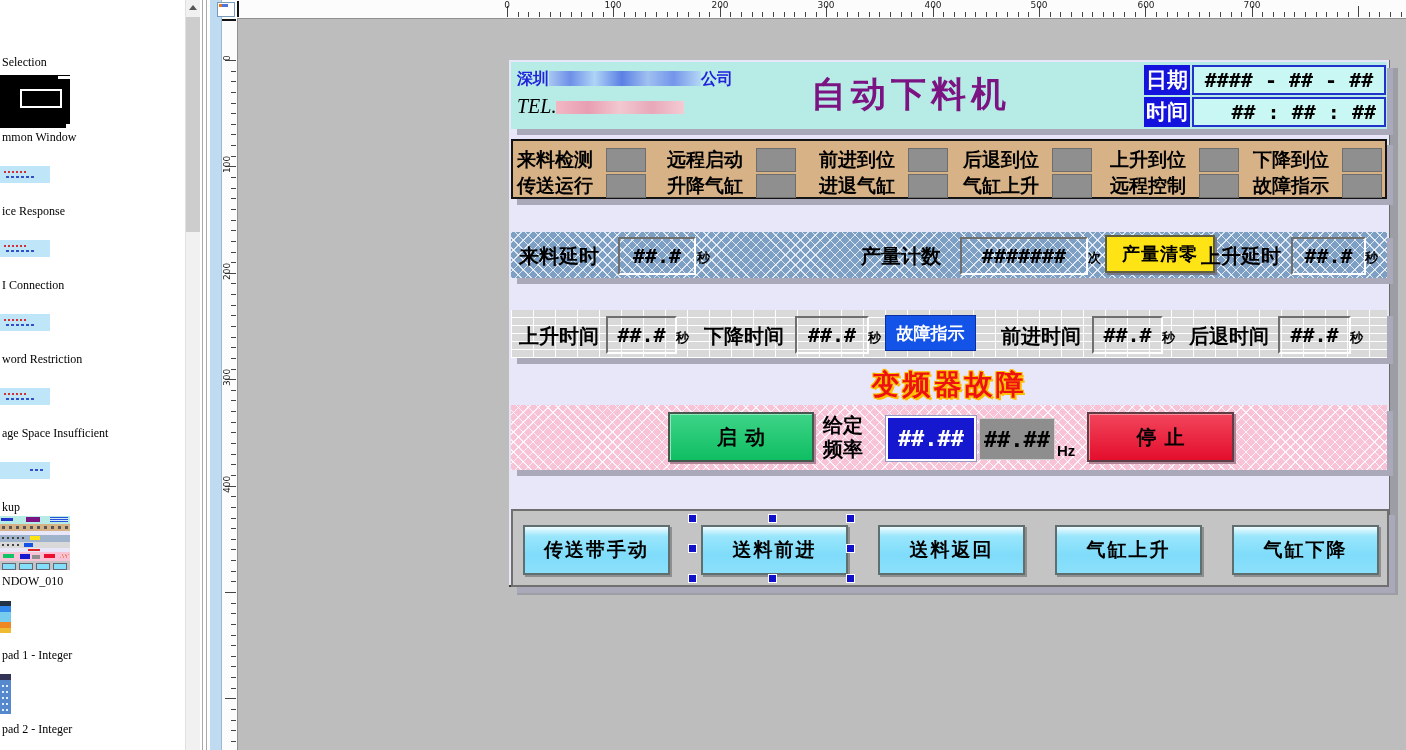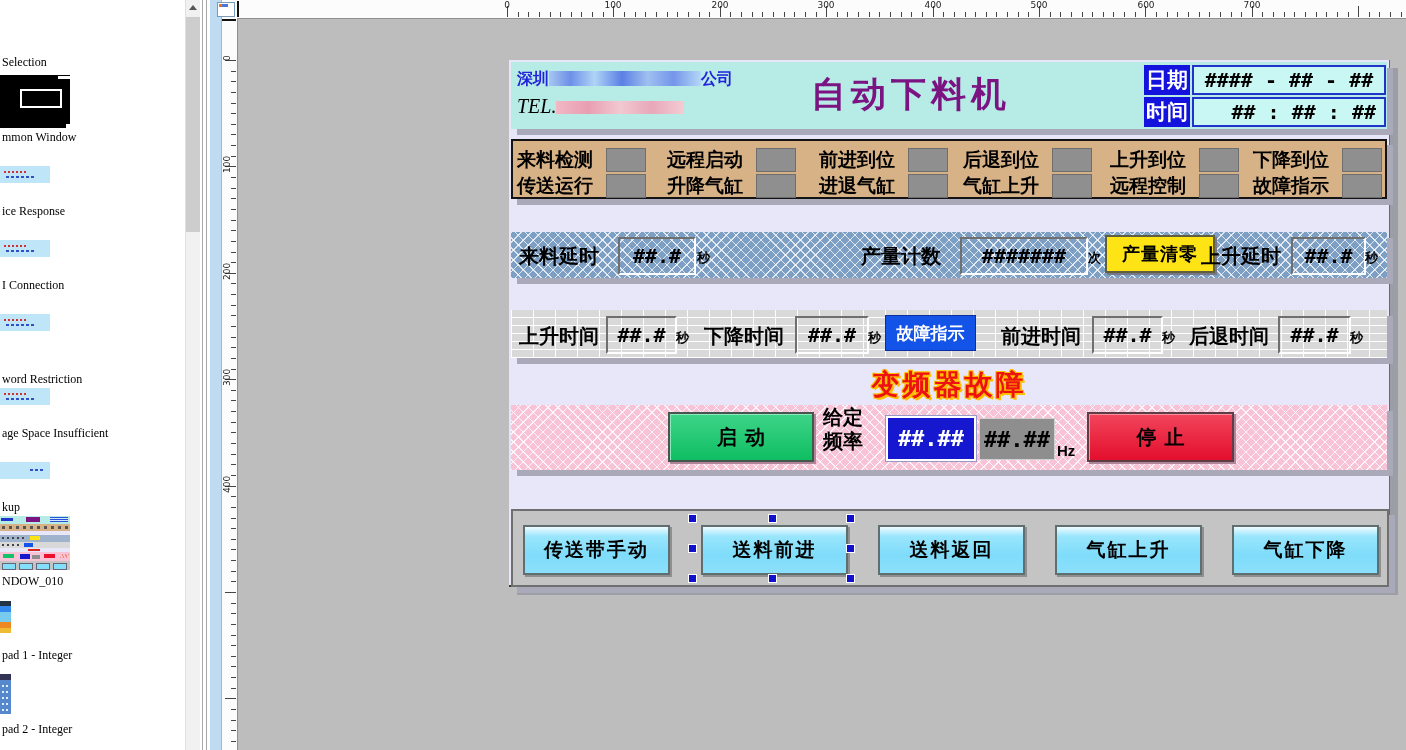"word Restriction" span.sb-label { top: 372px -> 352px }
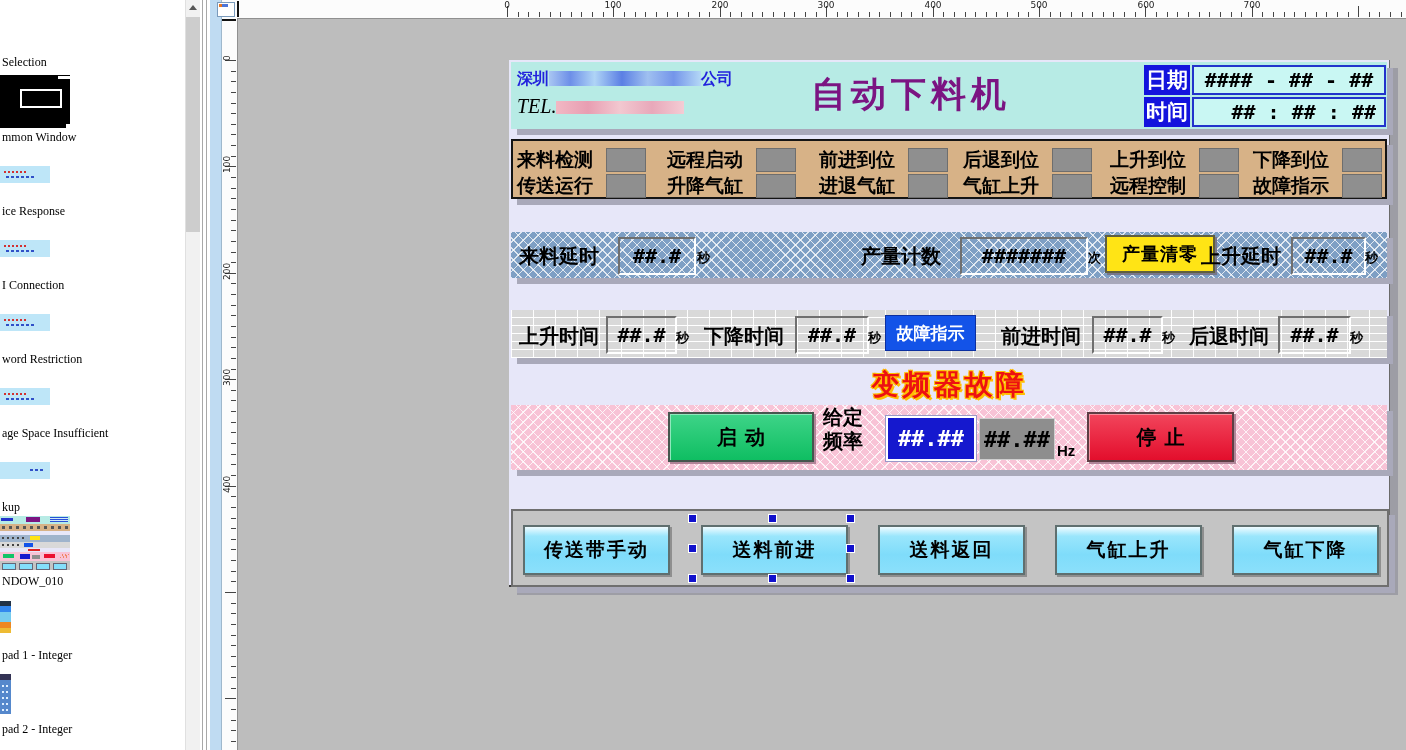"给定" div.abs { top: 0 -> 8px }
